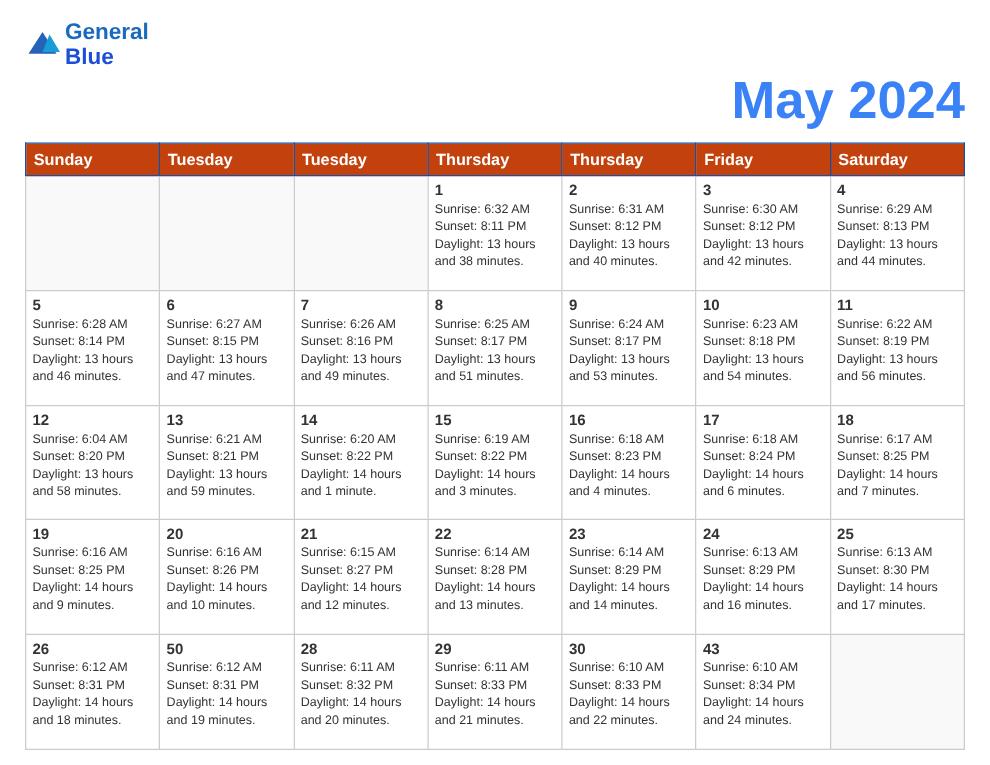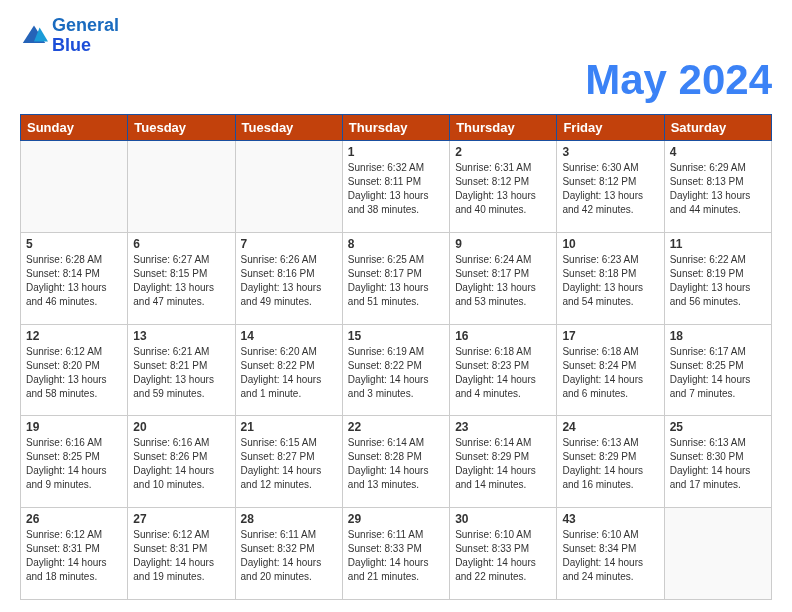"Sunrise: 6:12 AM Sunset: 8:20" div.day-info { text: 6:12 -> 6:04 }
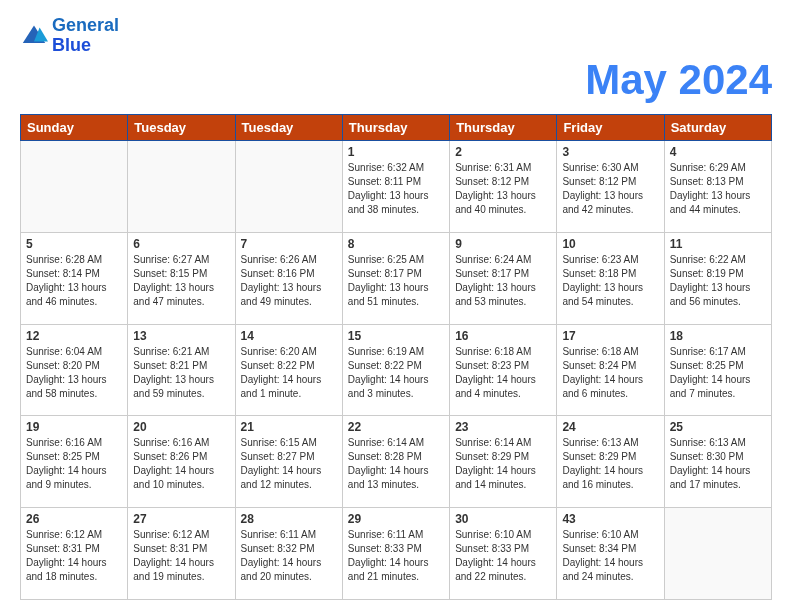"27" span.day-number { text: 27 -> 50 }
